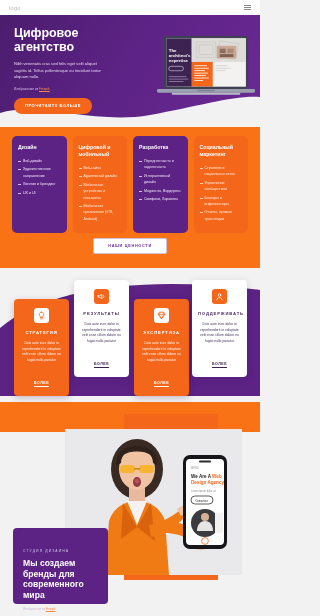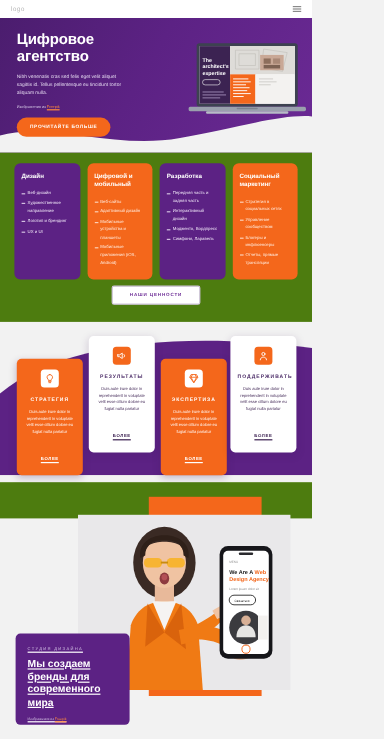"Цифровое агентство" .page { background: #4d7c0f -> #f97316 }
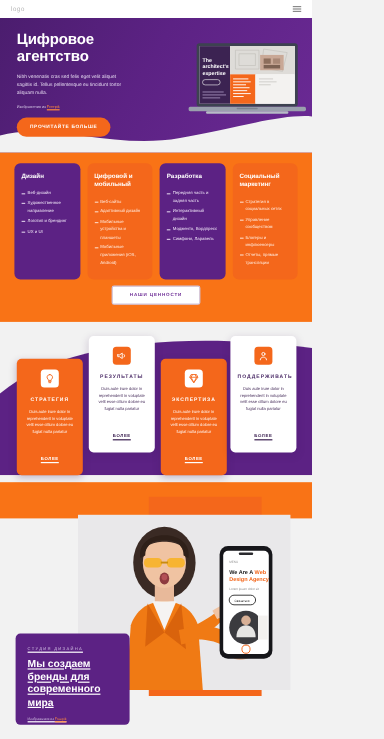"Мы создаем бренды для современного" .promo-card { padding: 11px 10px -> 21px 10px; text-decoration: underline -> none }
